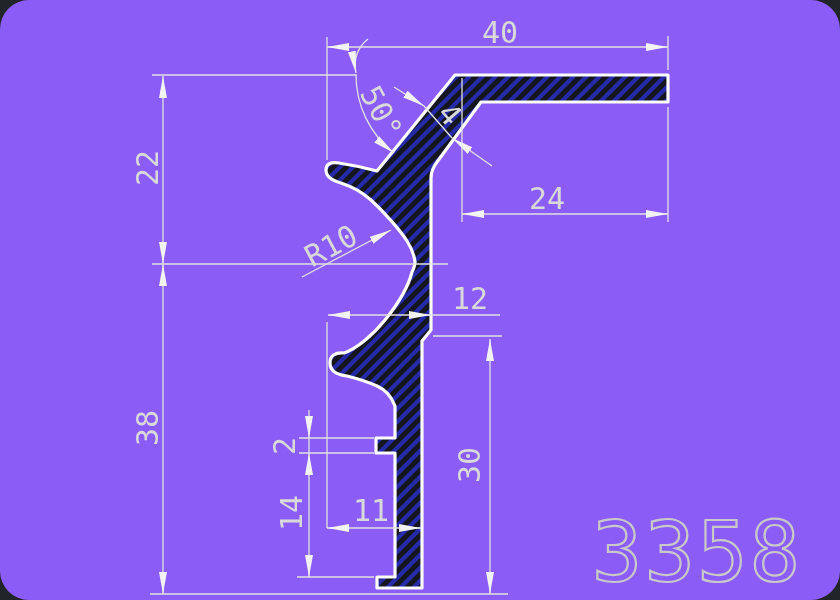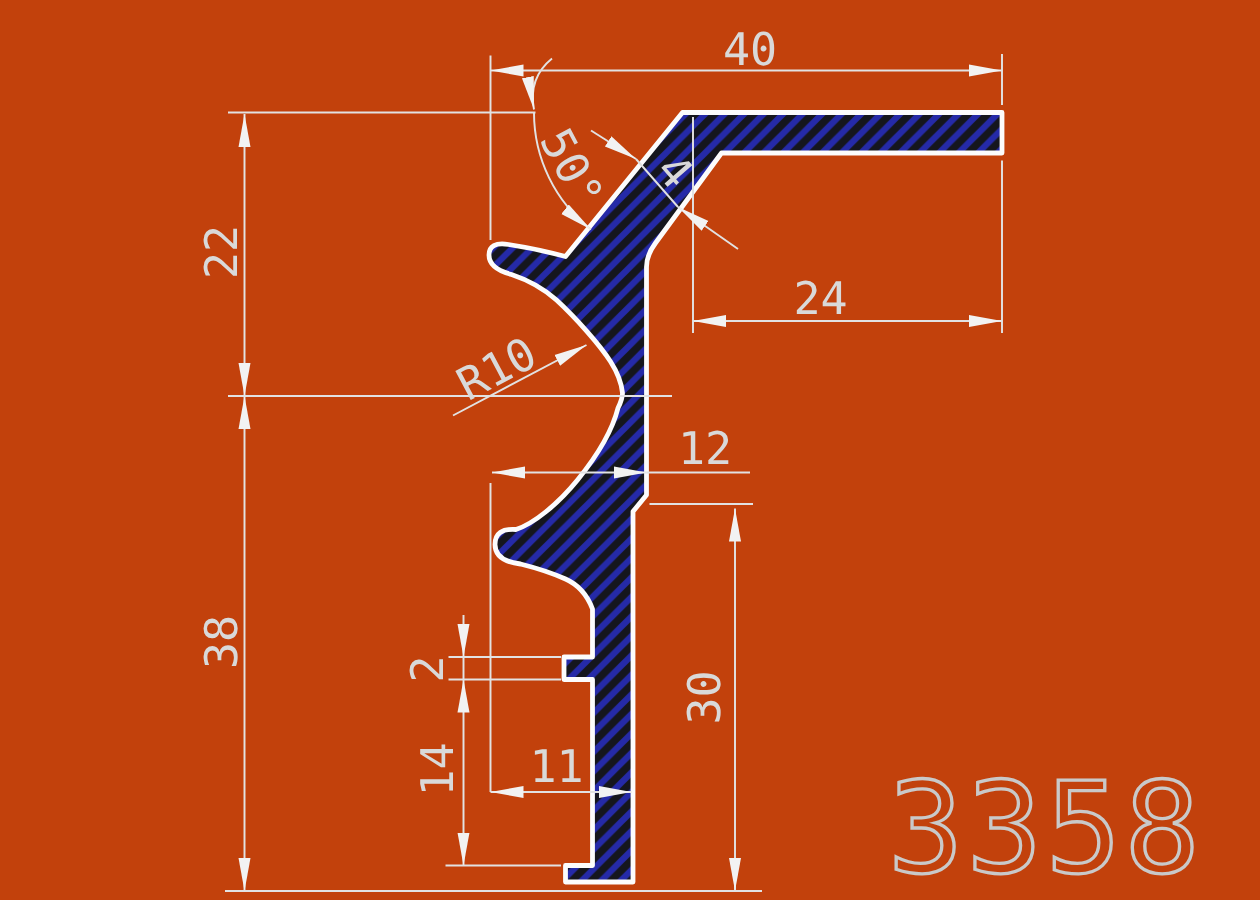"40" .canvas { background: #c2410c -> #8b5cf6; border-radius: none -> 29px }
